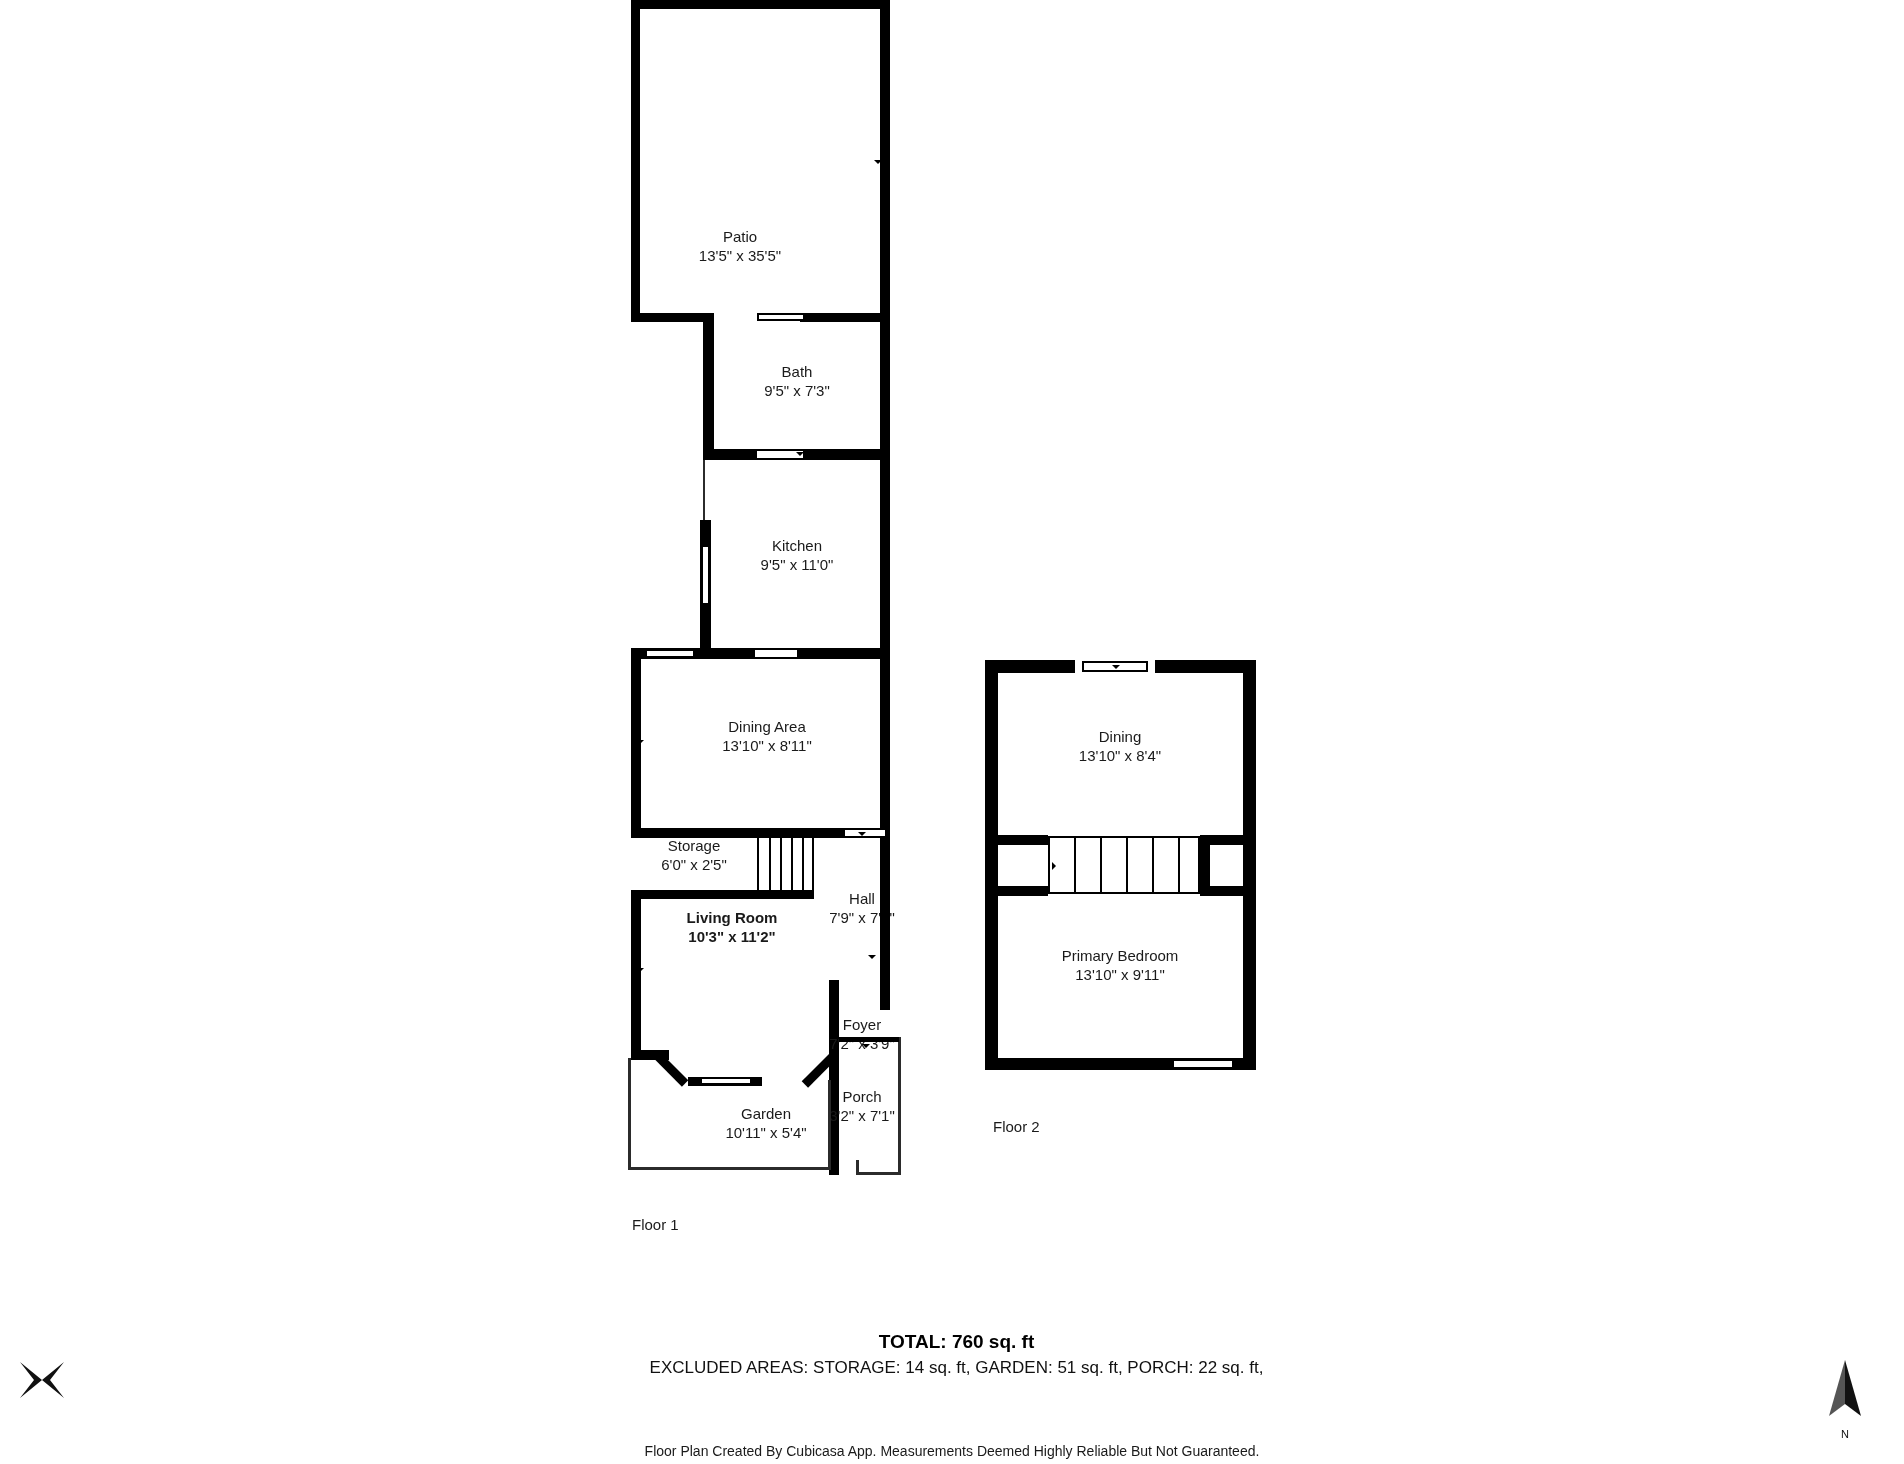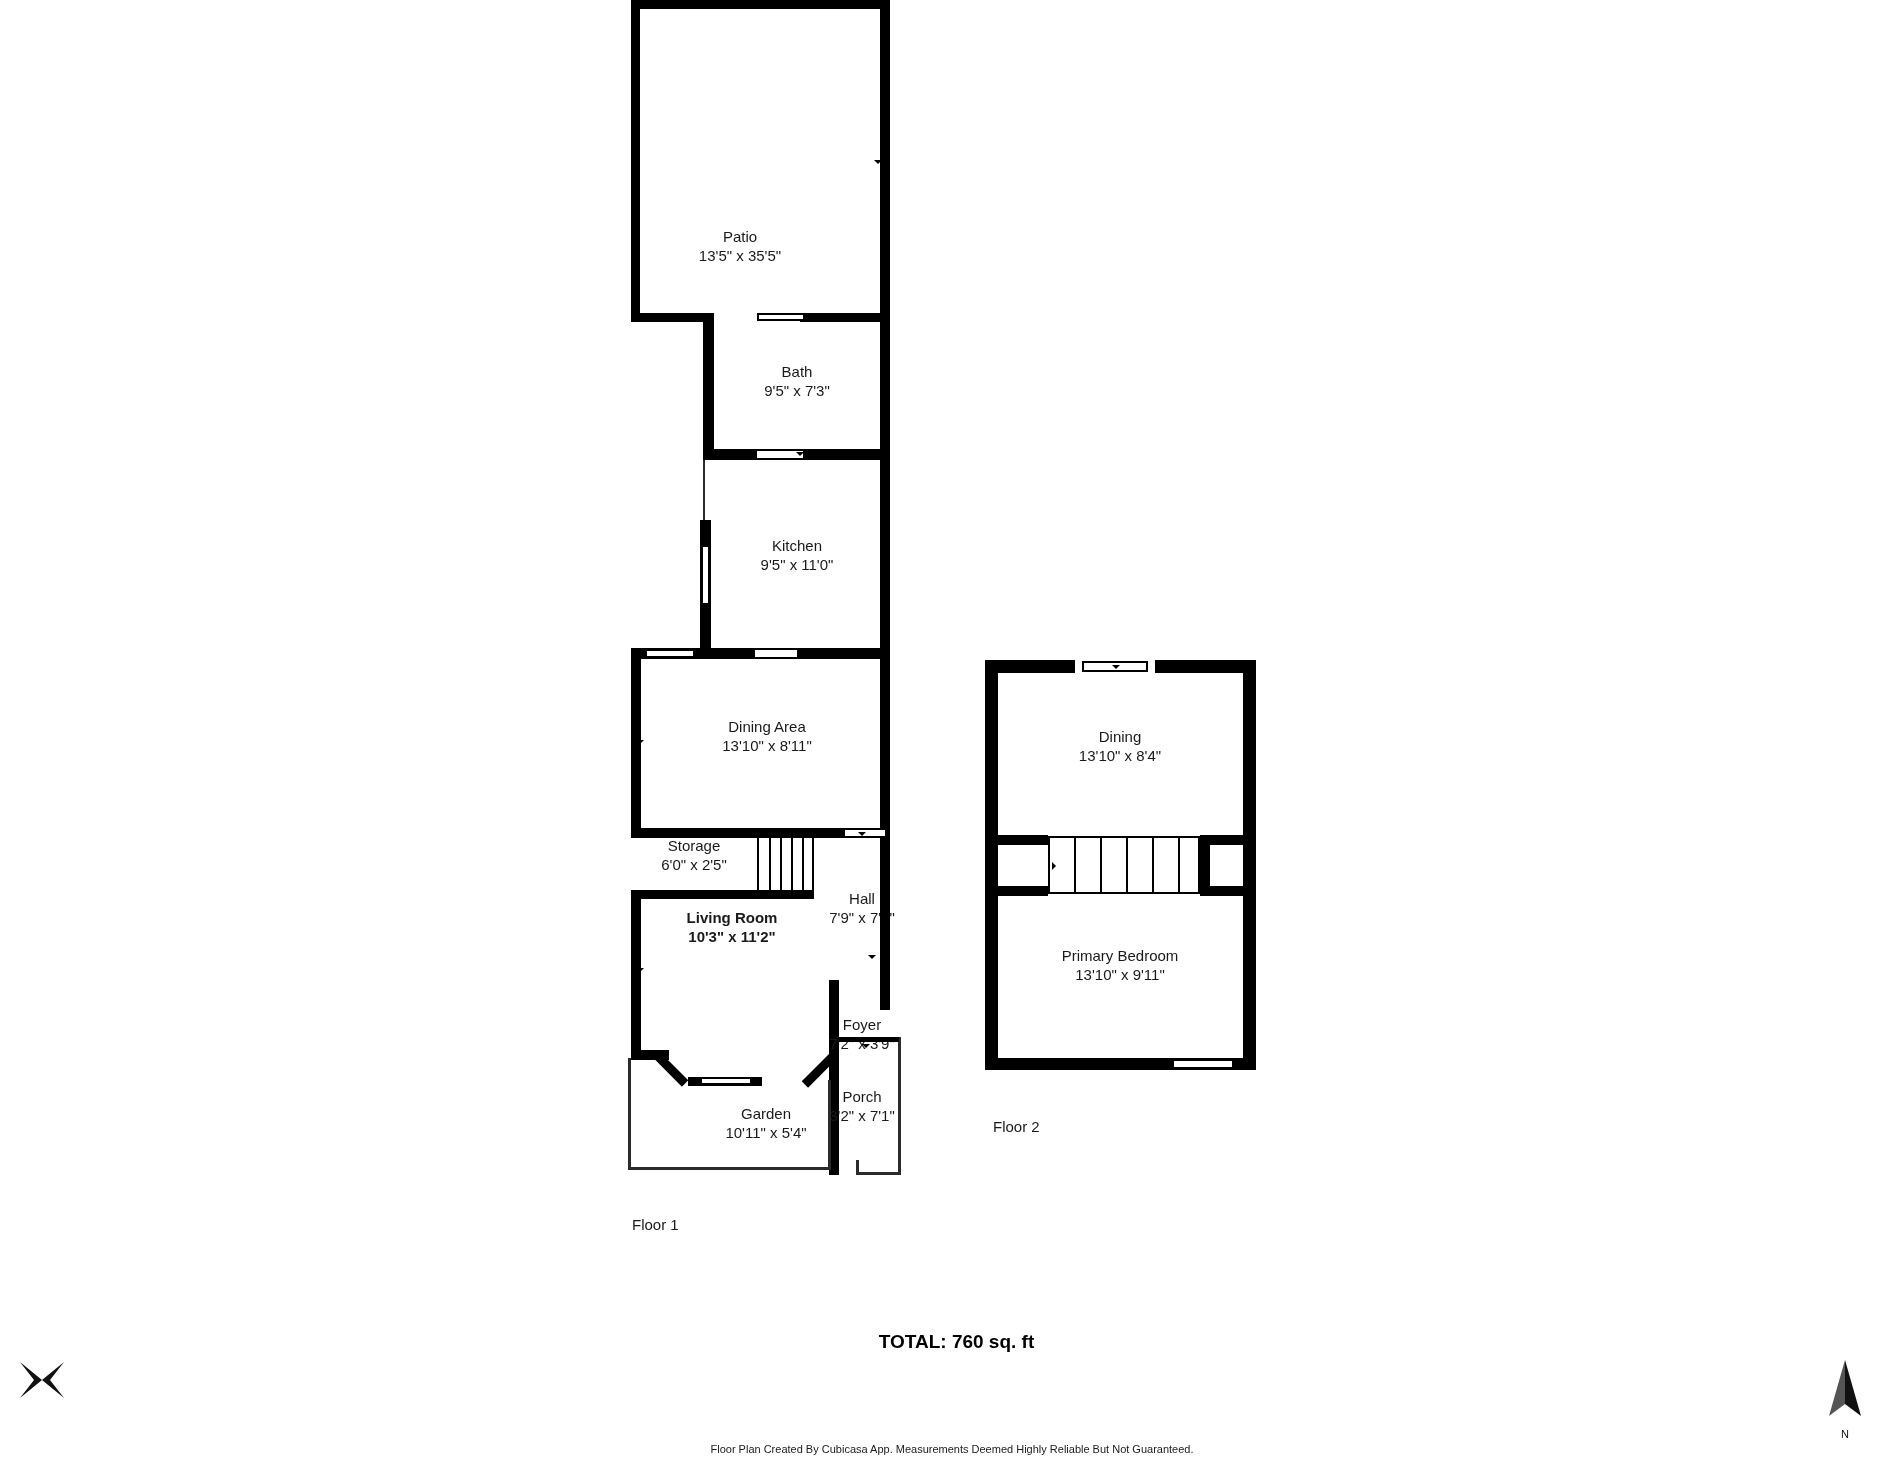"EXCLUDED AREAS: STORAGE: 14 sq." div.line { html: none -> <div>EXCLUDED AREAS: STORAGE: 14 sq. ft, GARDEN: 51 sq. ft, PORCH: 22 sq. ft,</div> }
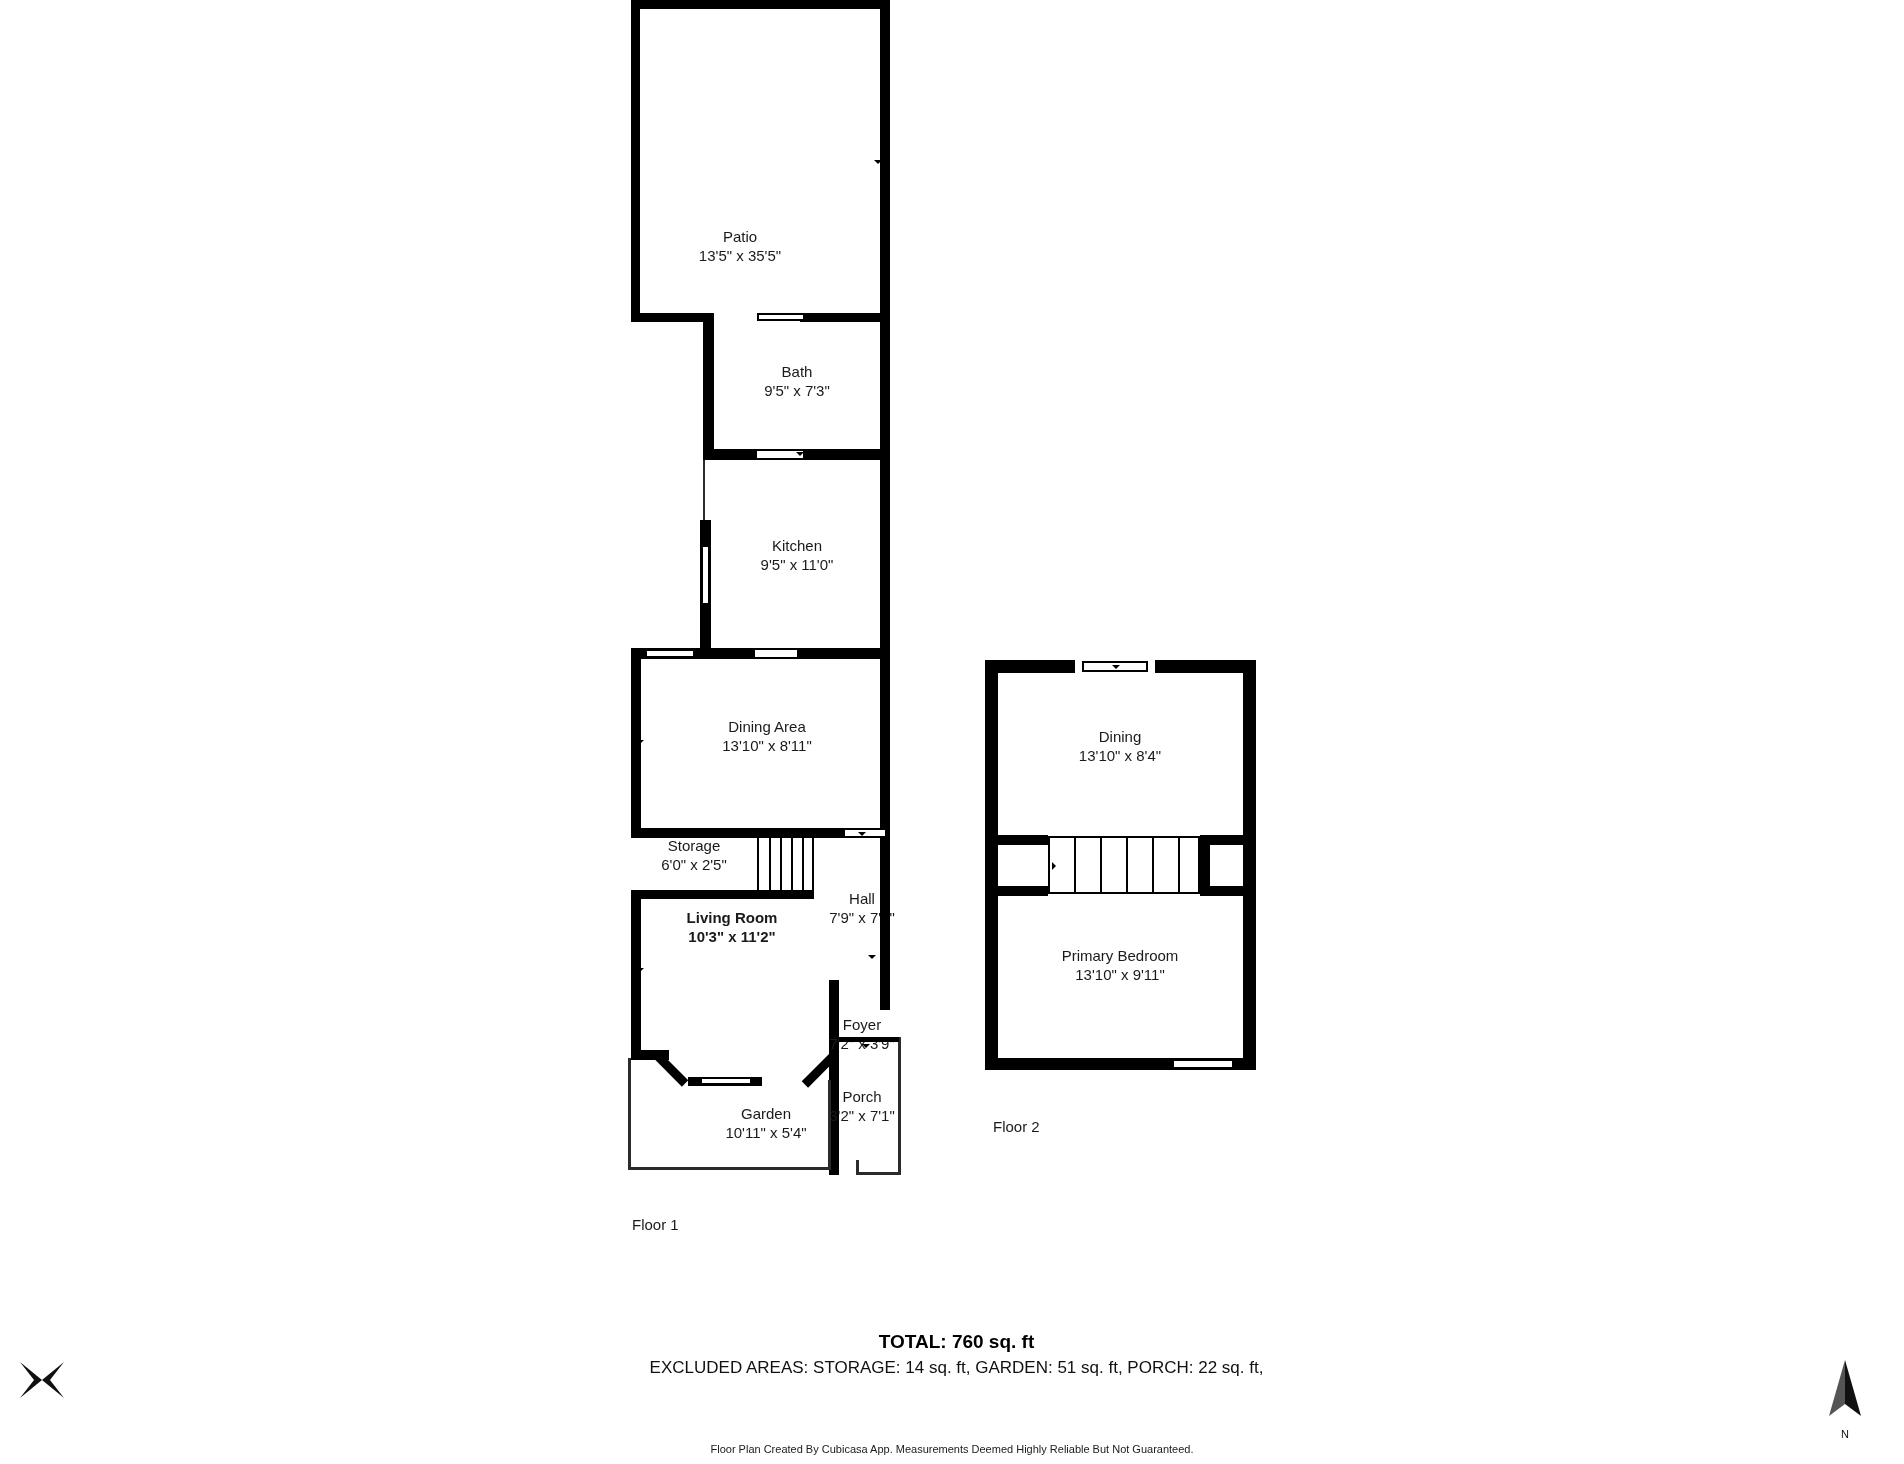"Floor Plan Created By Cubicasa" .credit { font-size: 11px -> 14px }
